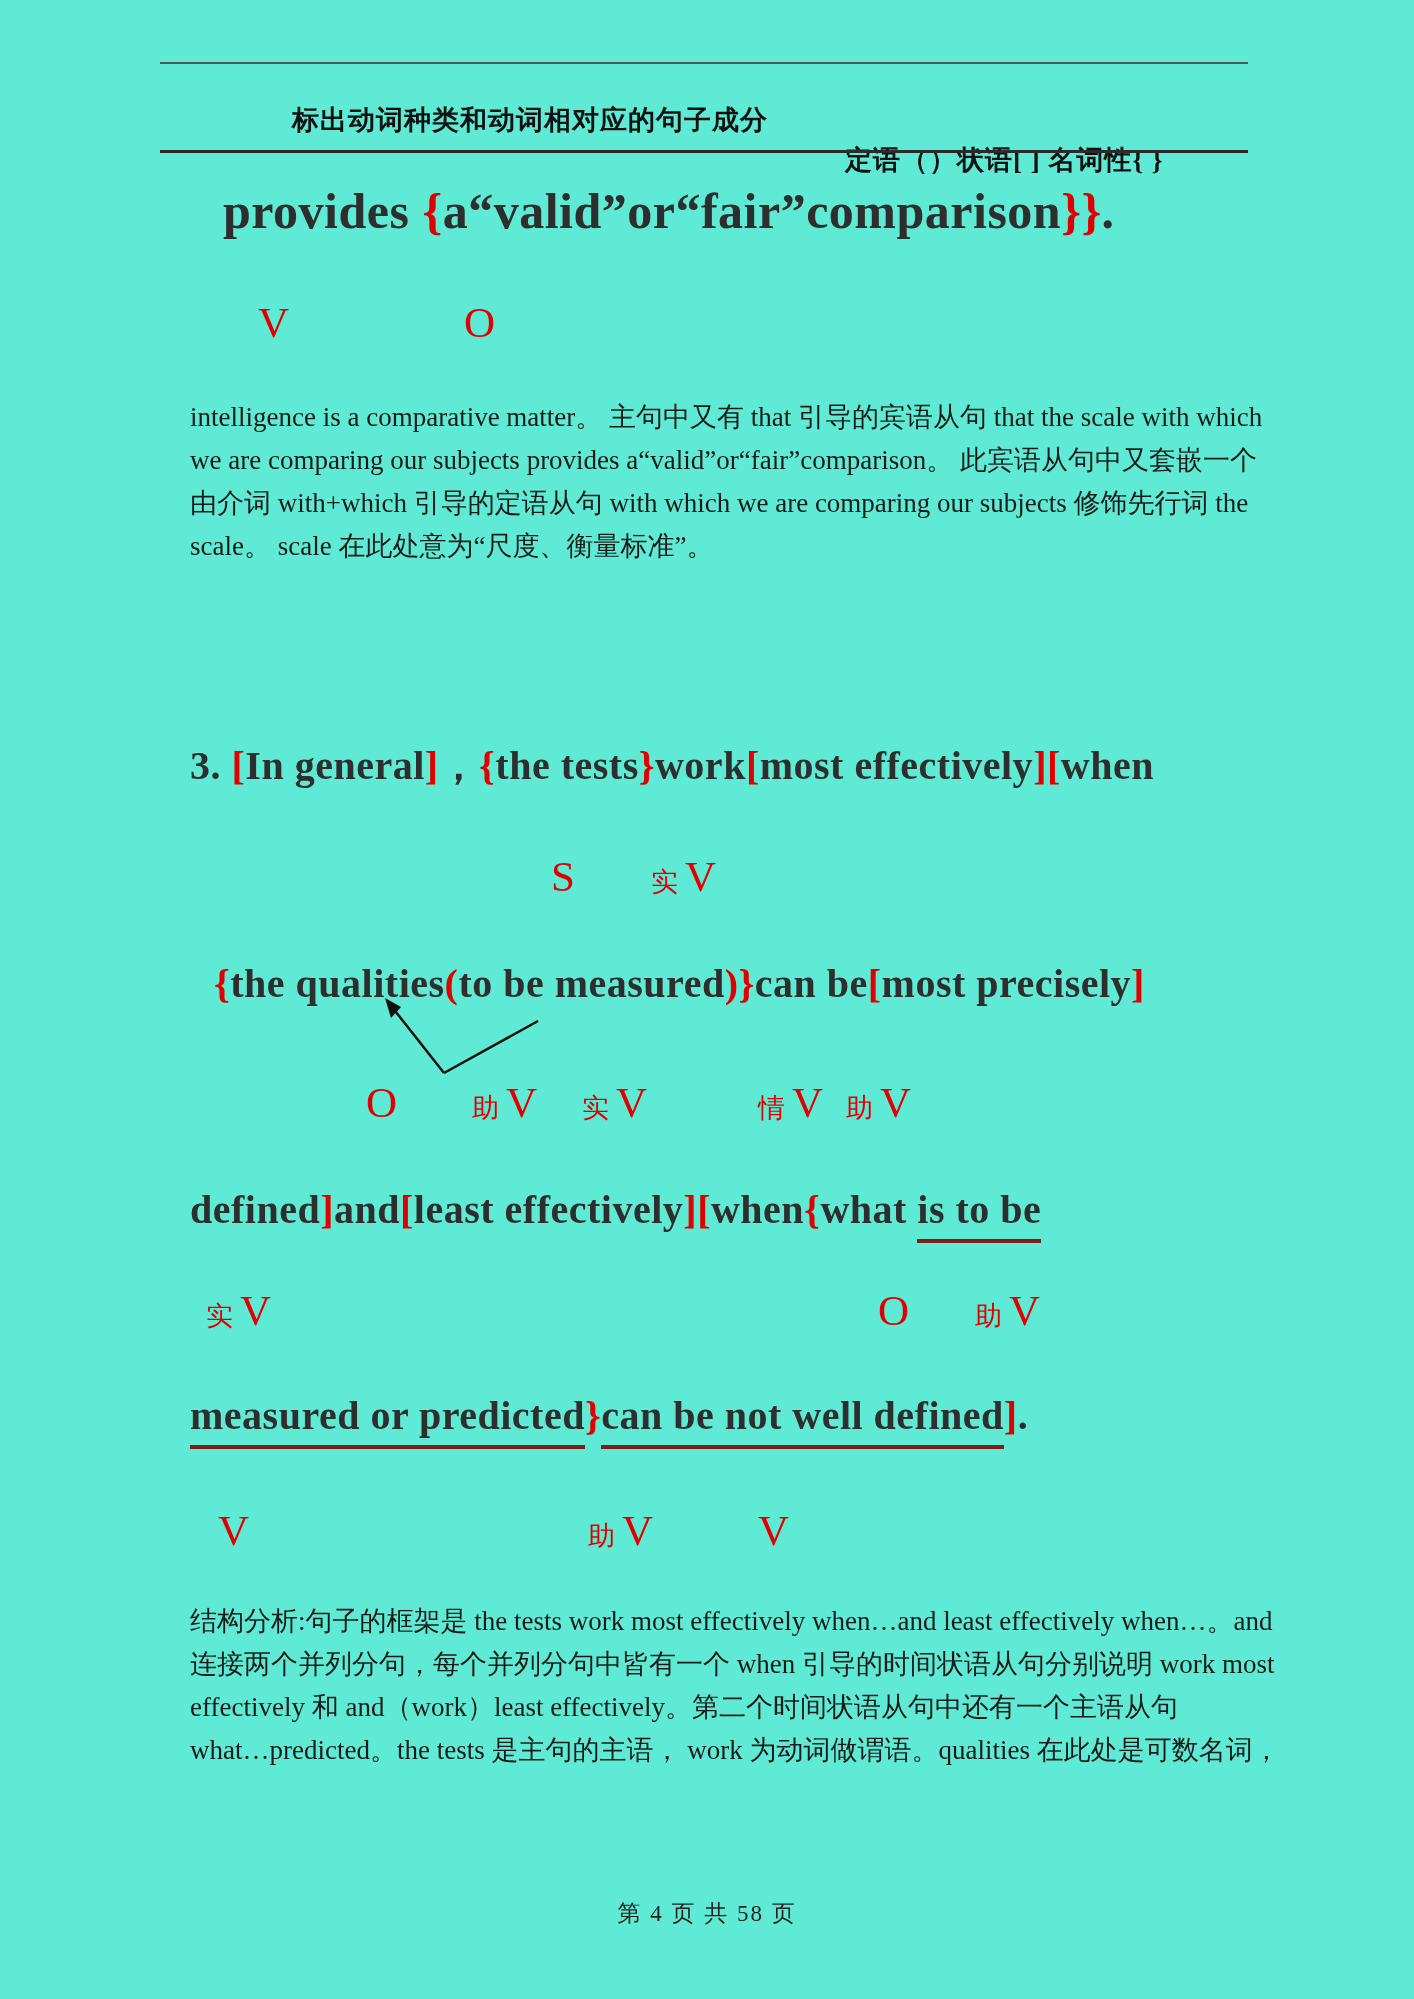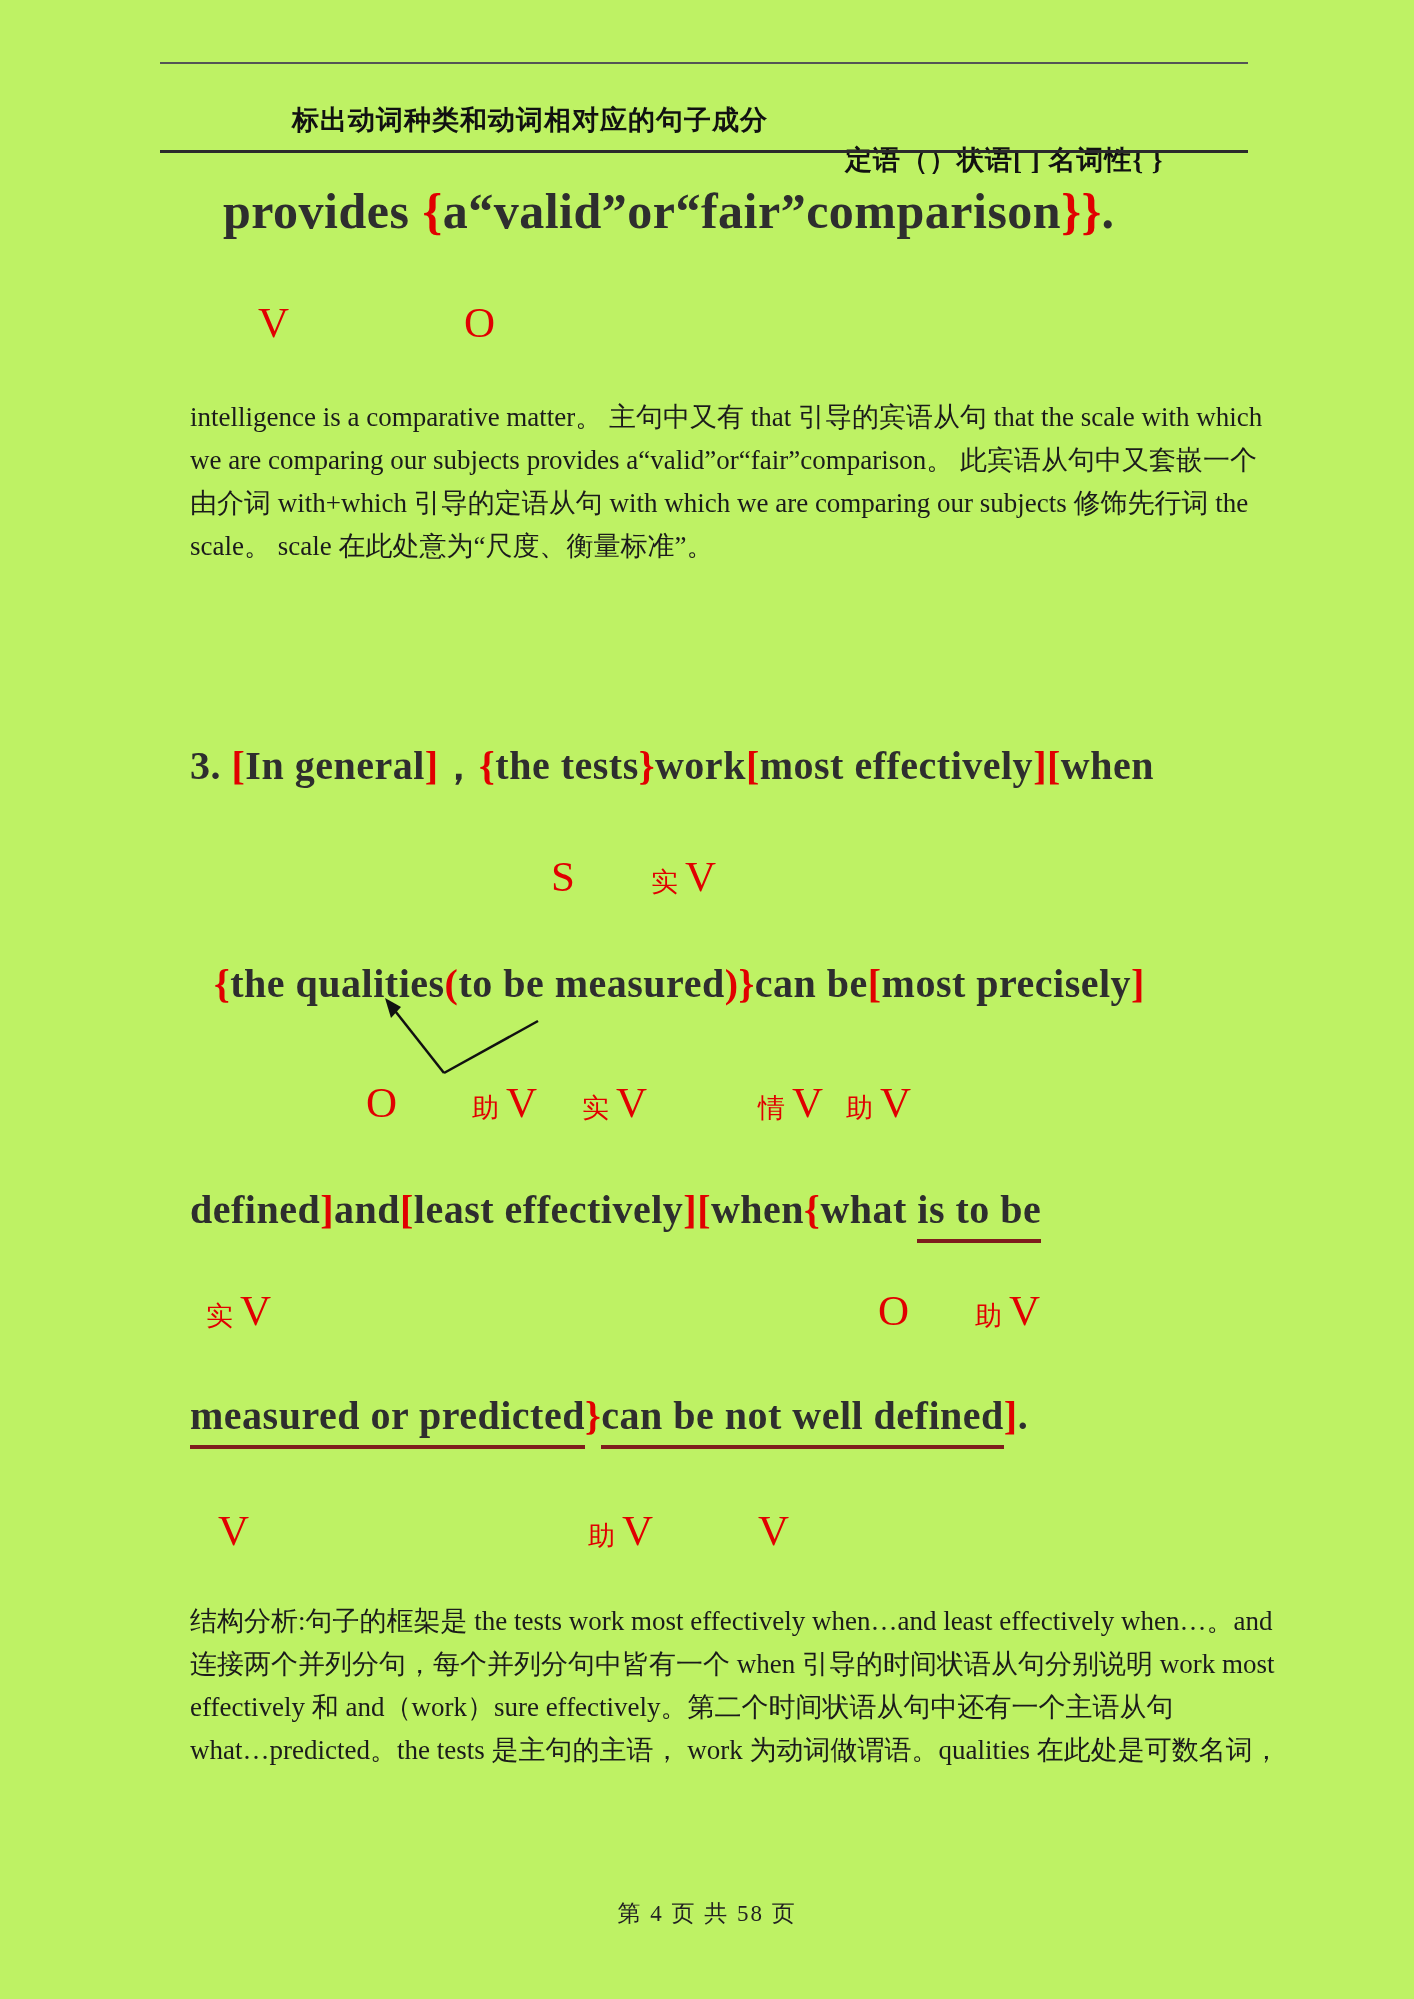"标出动词种类和动词相对应的句子成分" .page { background: #bef264 -> #5eead4 }
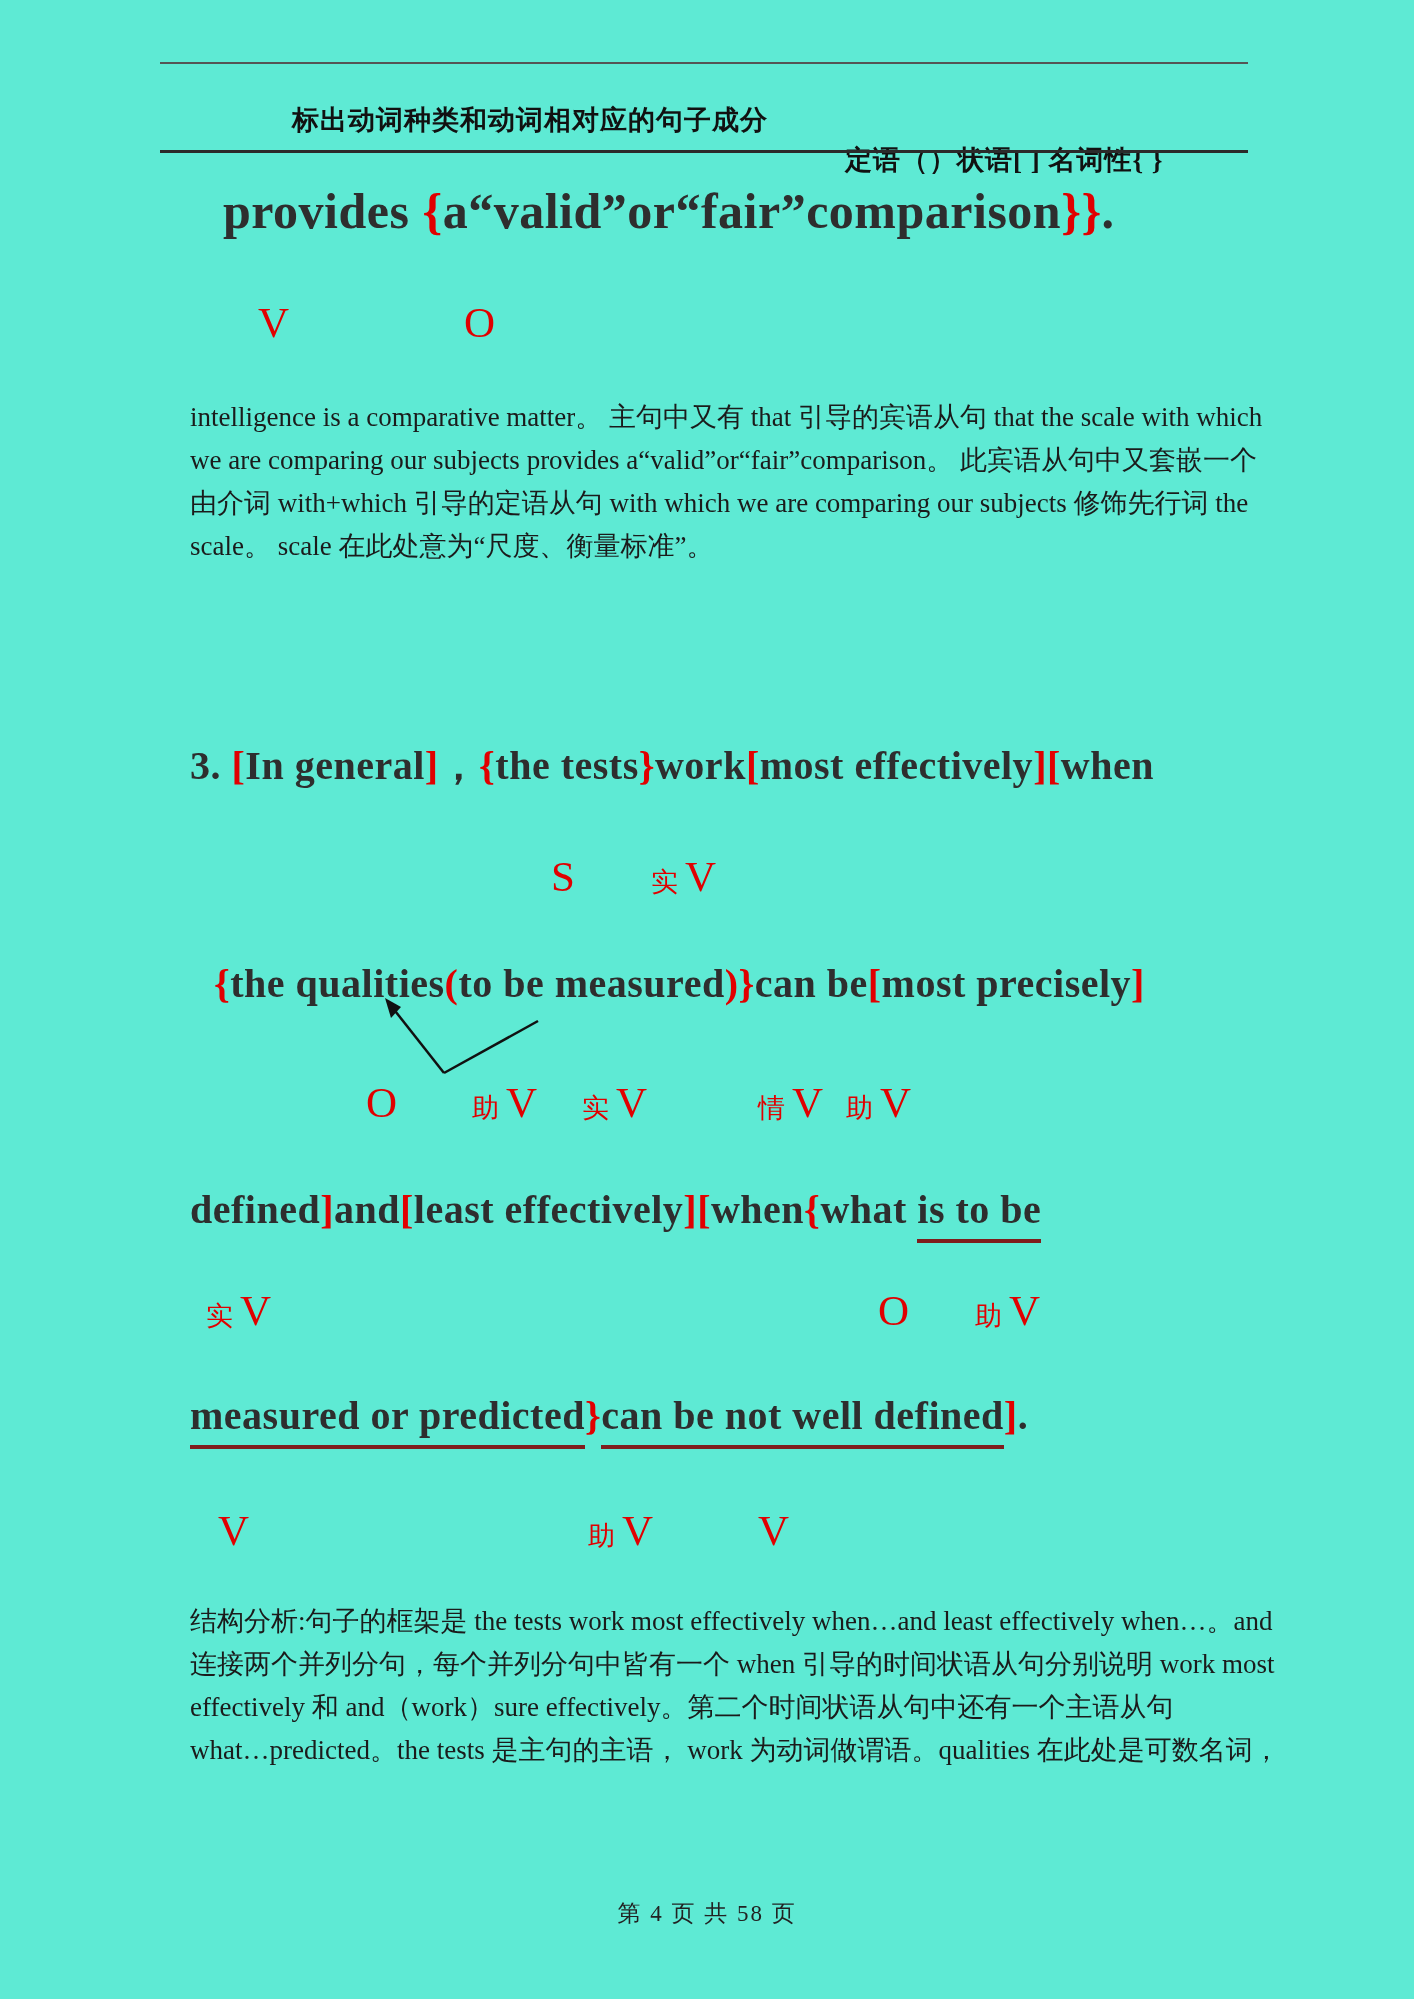"effectively 和 and（work）sure" div.pline { text: sure -> least }
